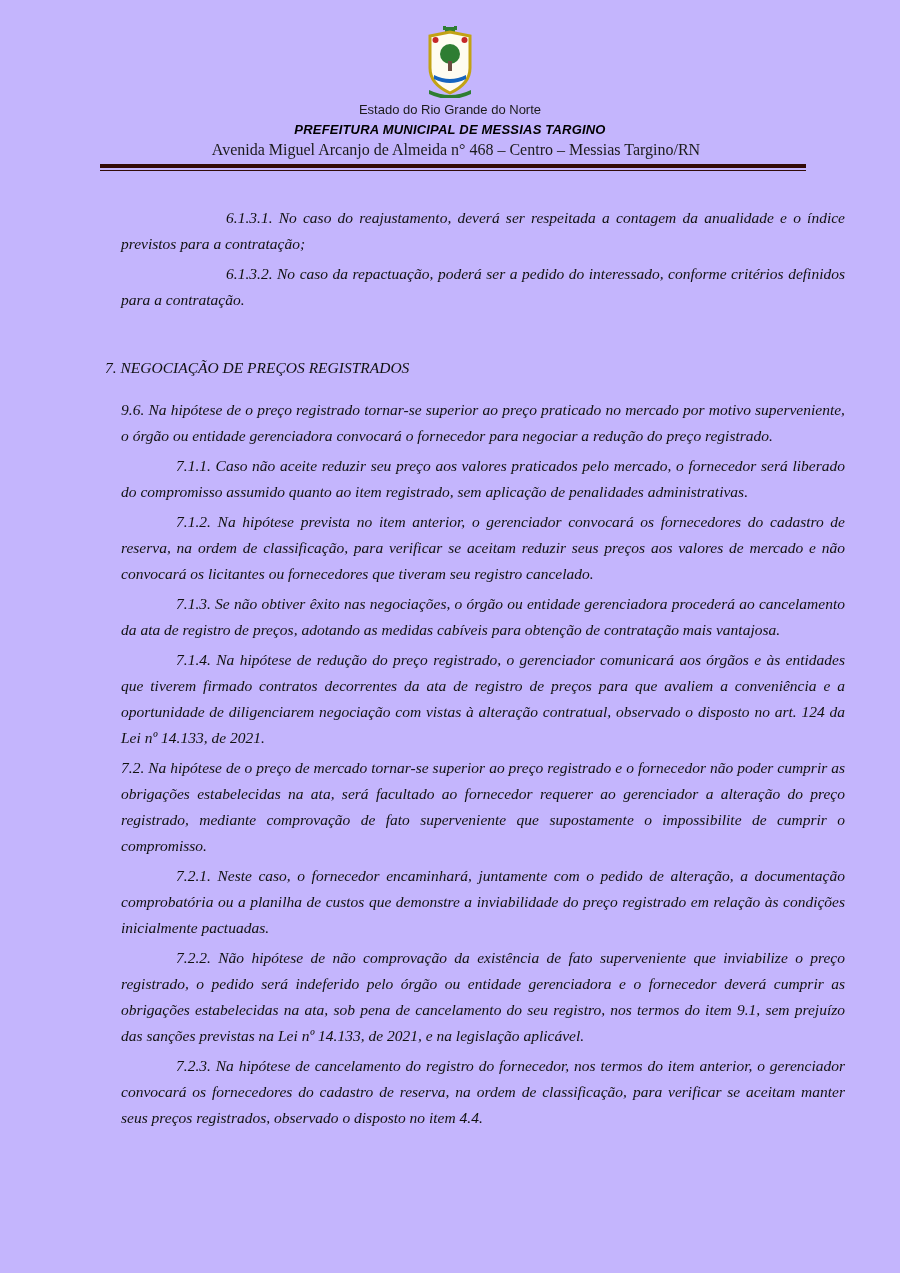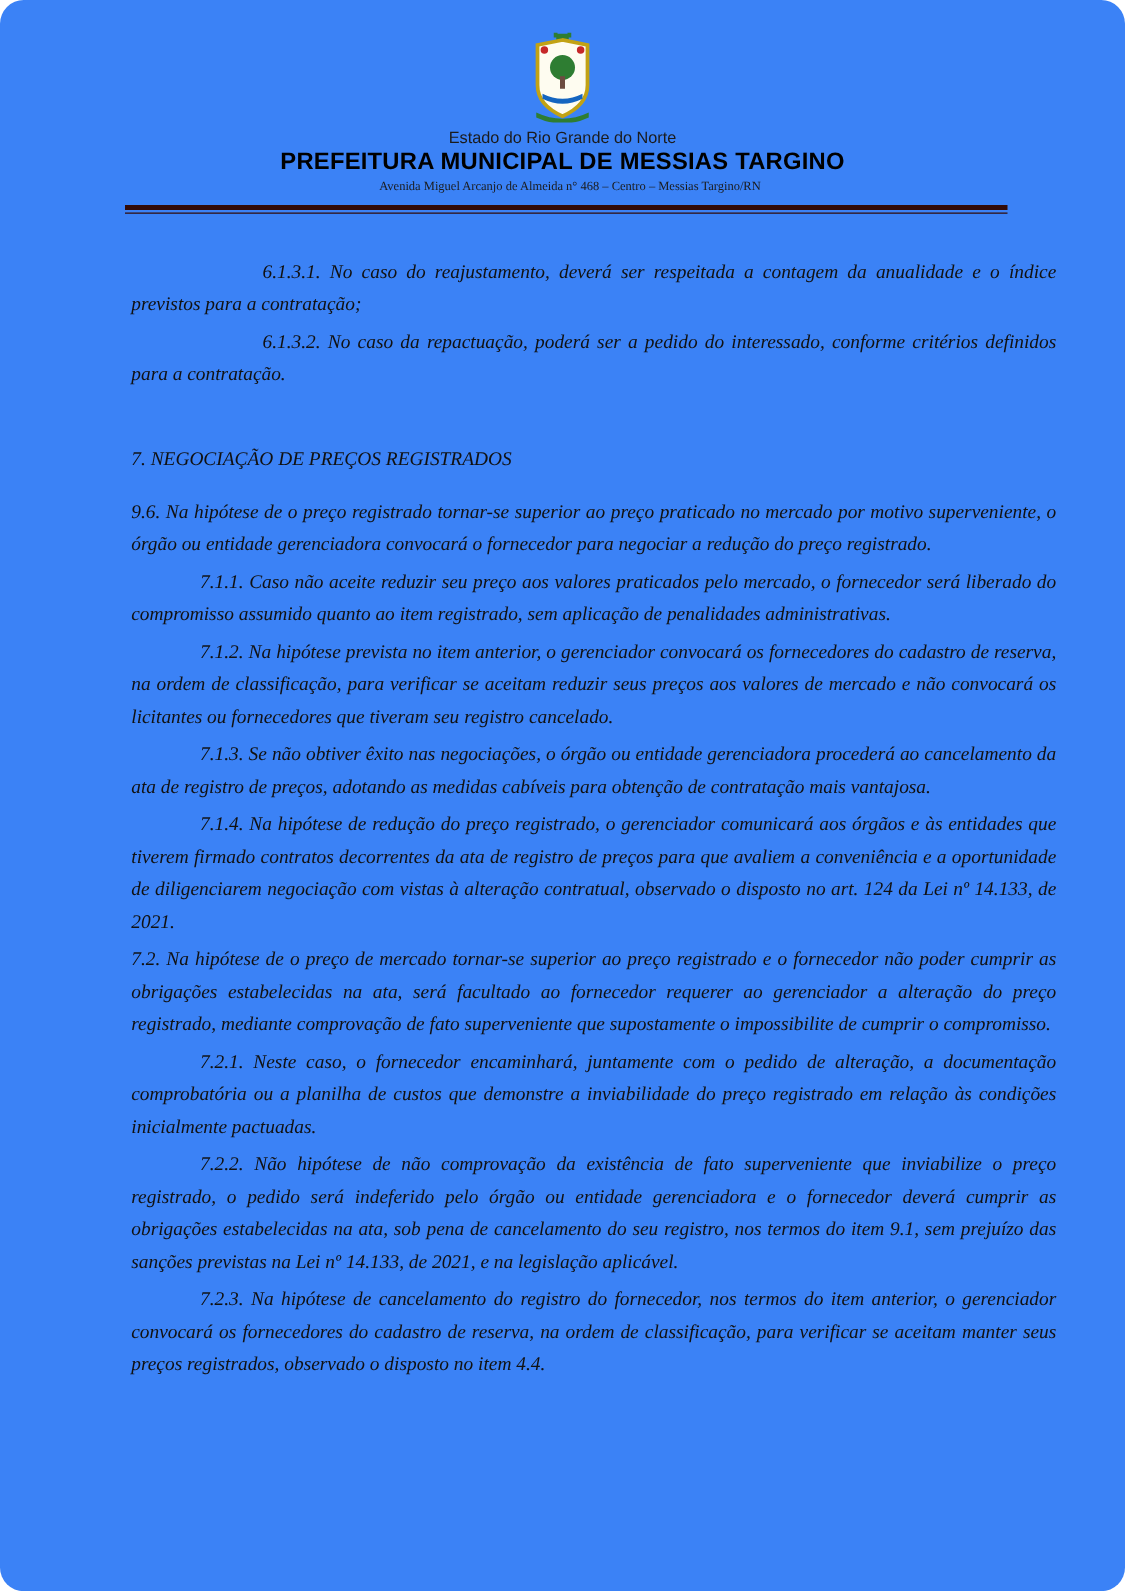"Estado do Rio Grande do" .page { background: #3b82f6 -> #c4b5fd; border-radius: 19px -> none }
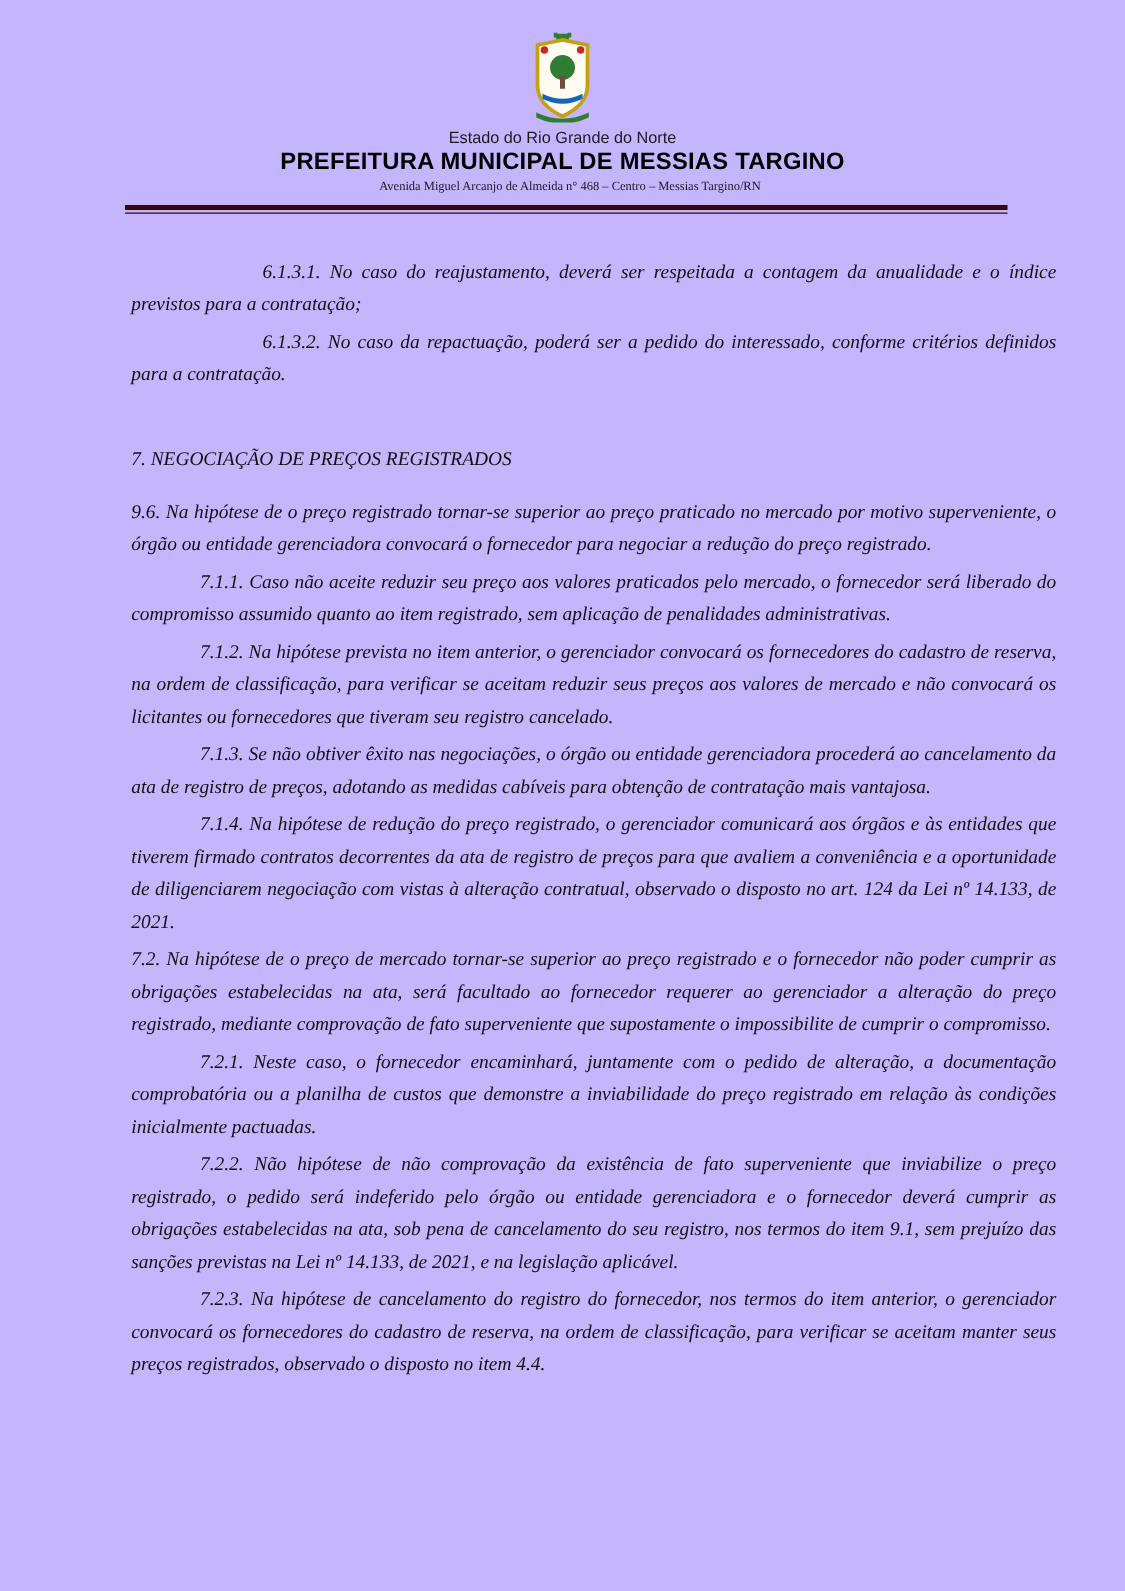"PREFEITURA MUNICIPAL DE MESSIAS TARGINO" .muni-title { font-size: 19px -> 13px; font-style: none -> italic }
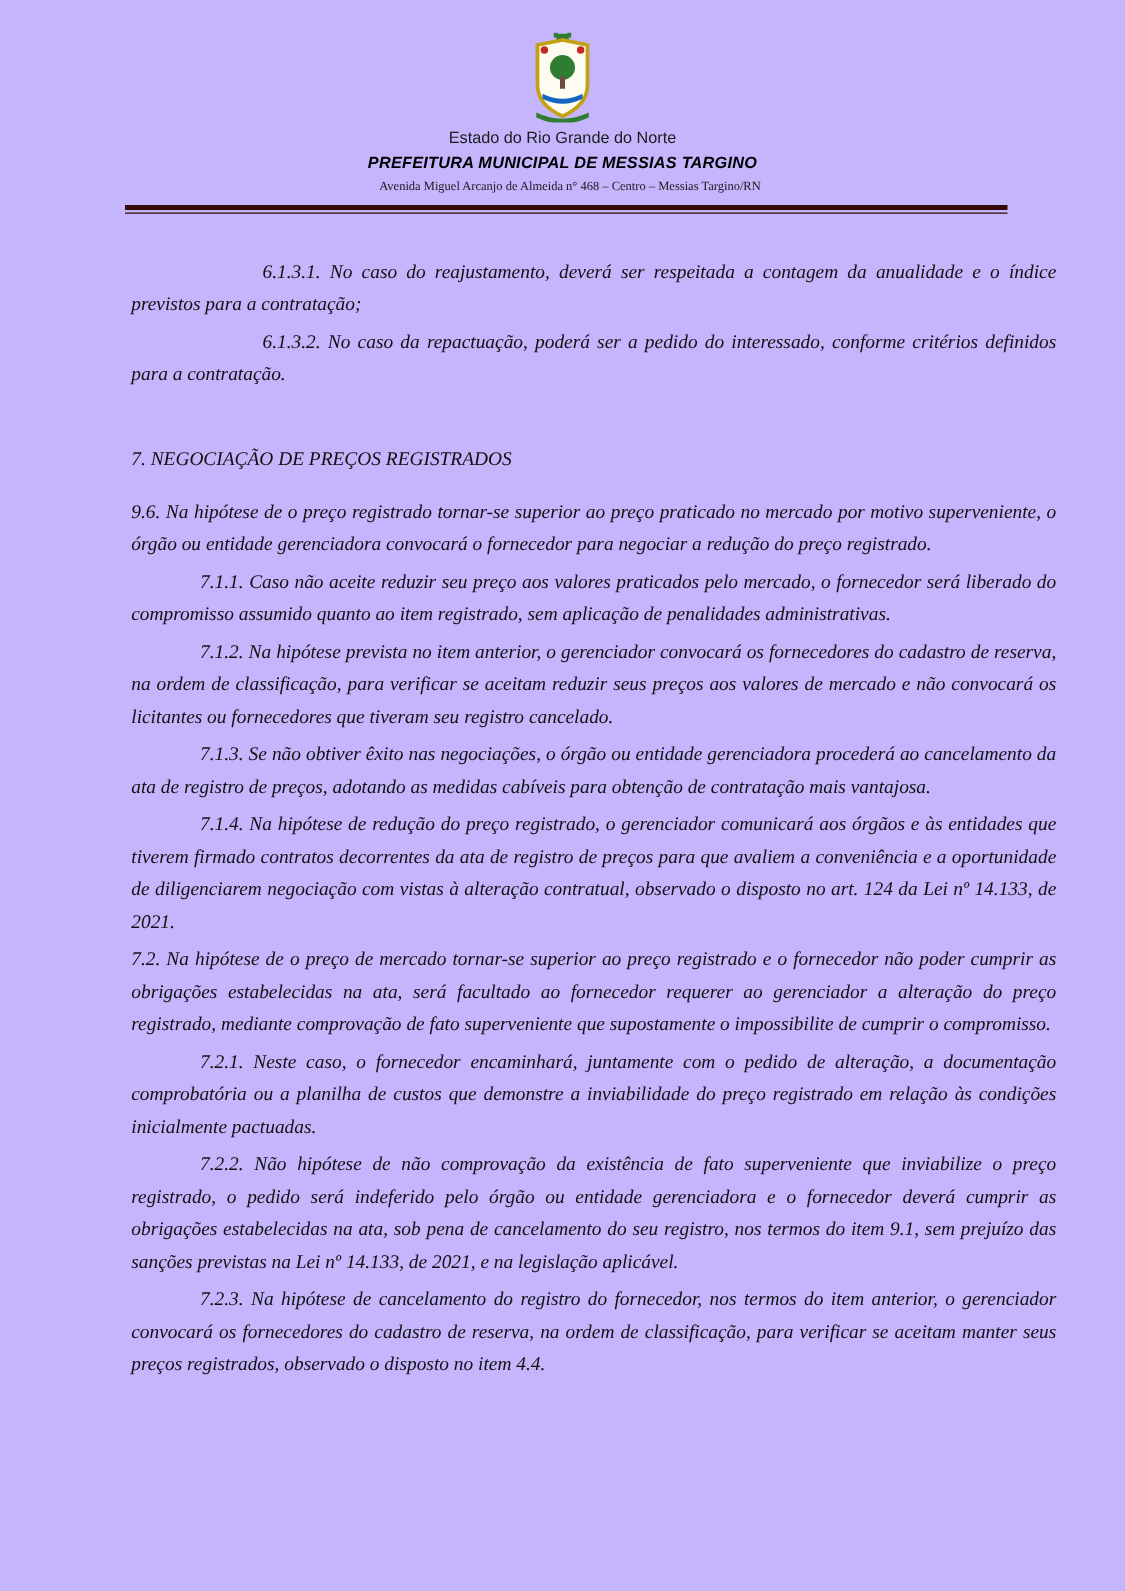"Avenida Miguel Arcanjo de Almeida" .addr-line { font-size: 10px -> 16px }
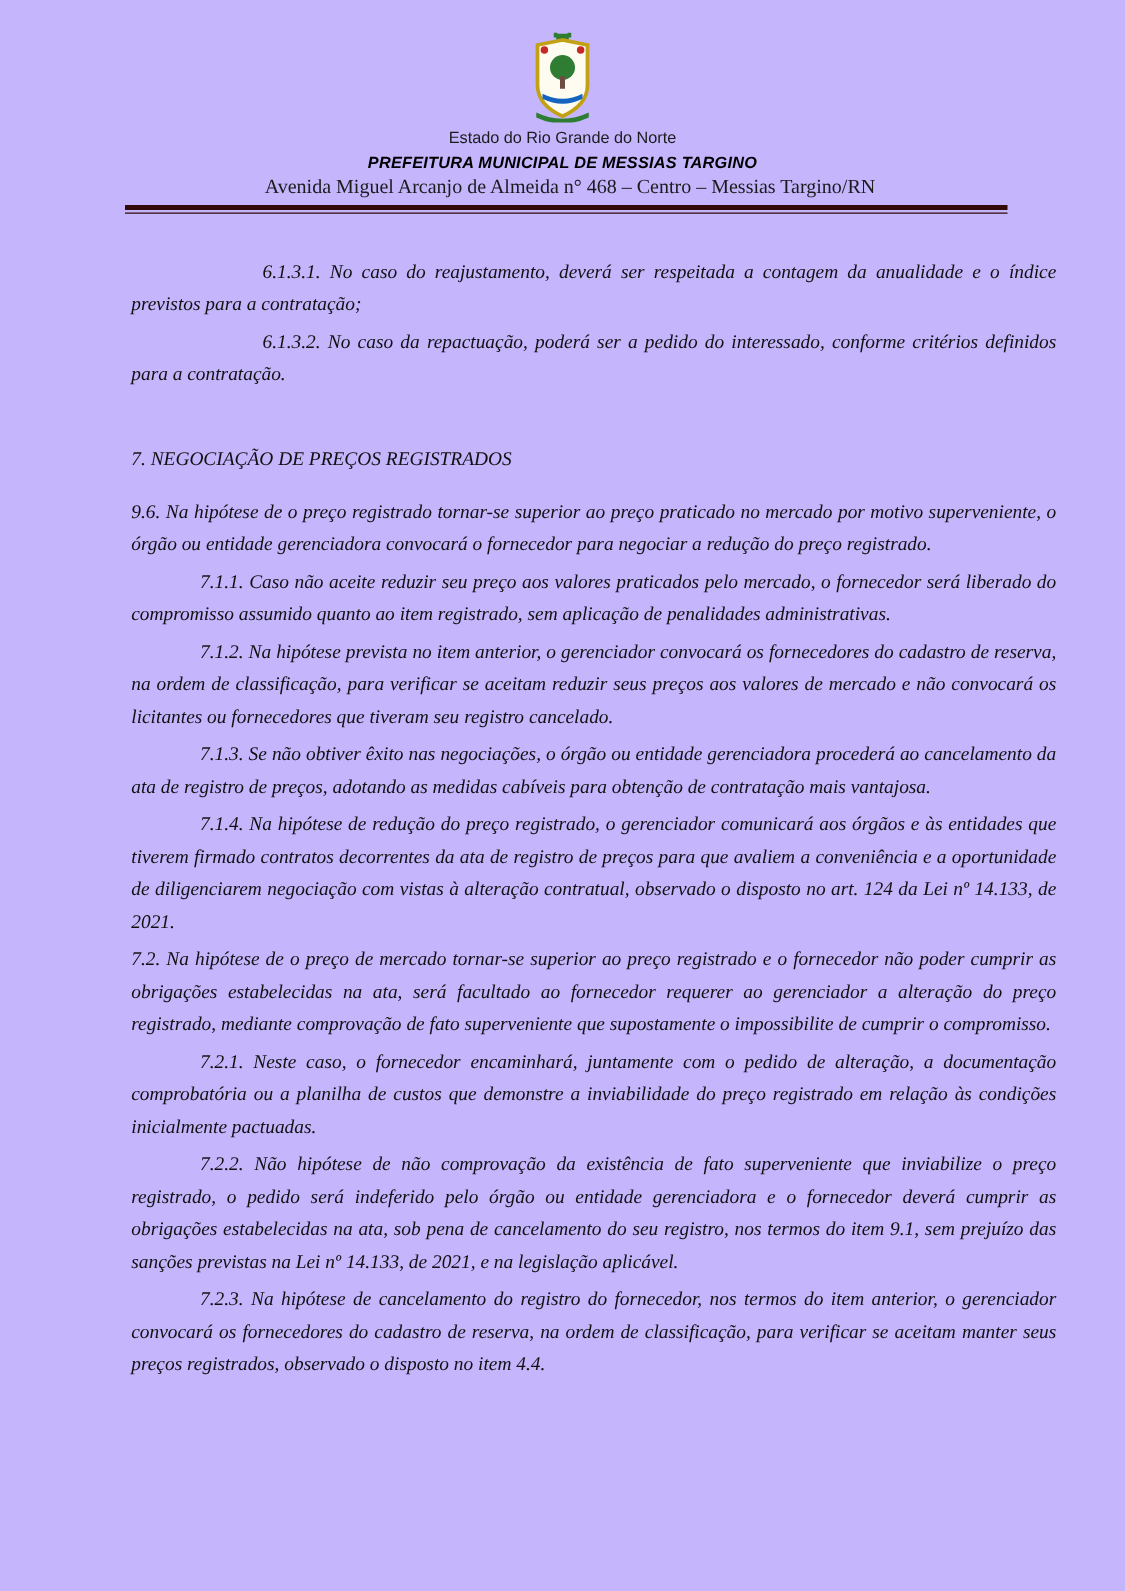"6.1.3.1. No caso do reajustamento," .doc-body p { margin: 0 0 4px 0 -> 0 0 4px 16px }
